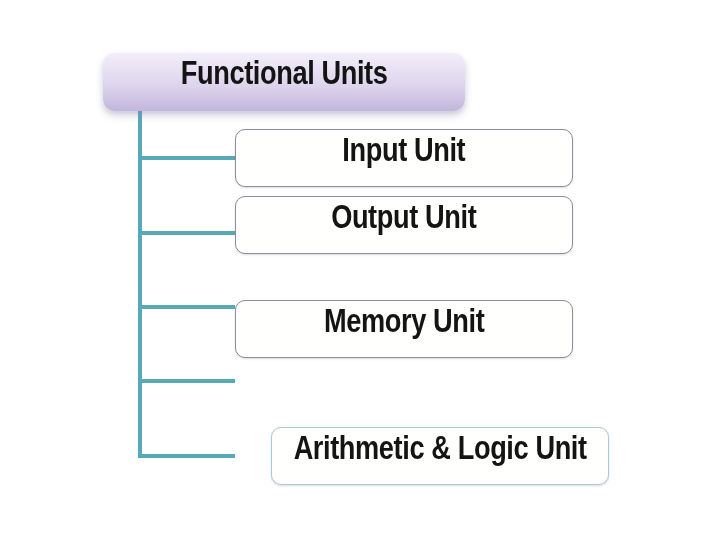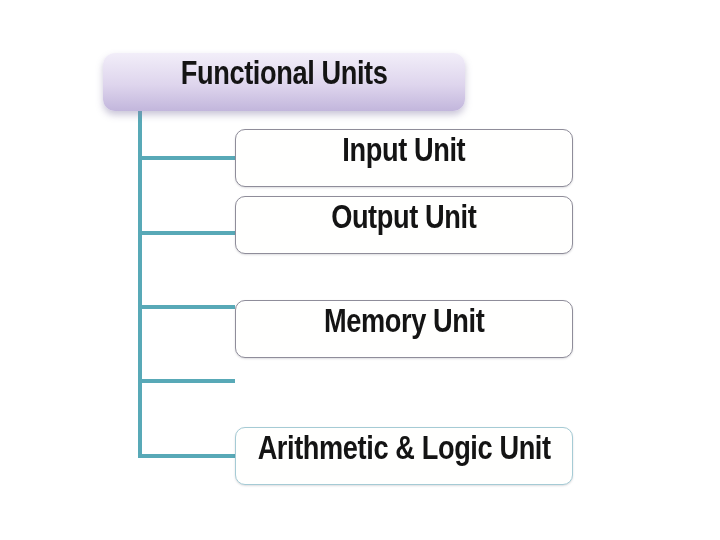"Arithmetic & Logic Unit" .child-node.c5 { margin-left: none -> 36px }
